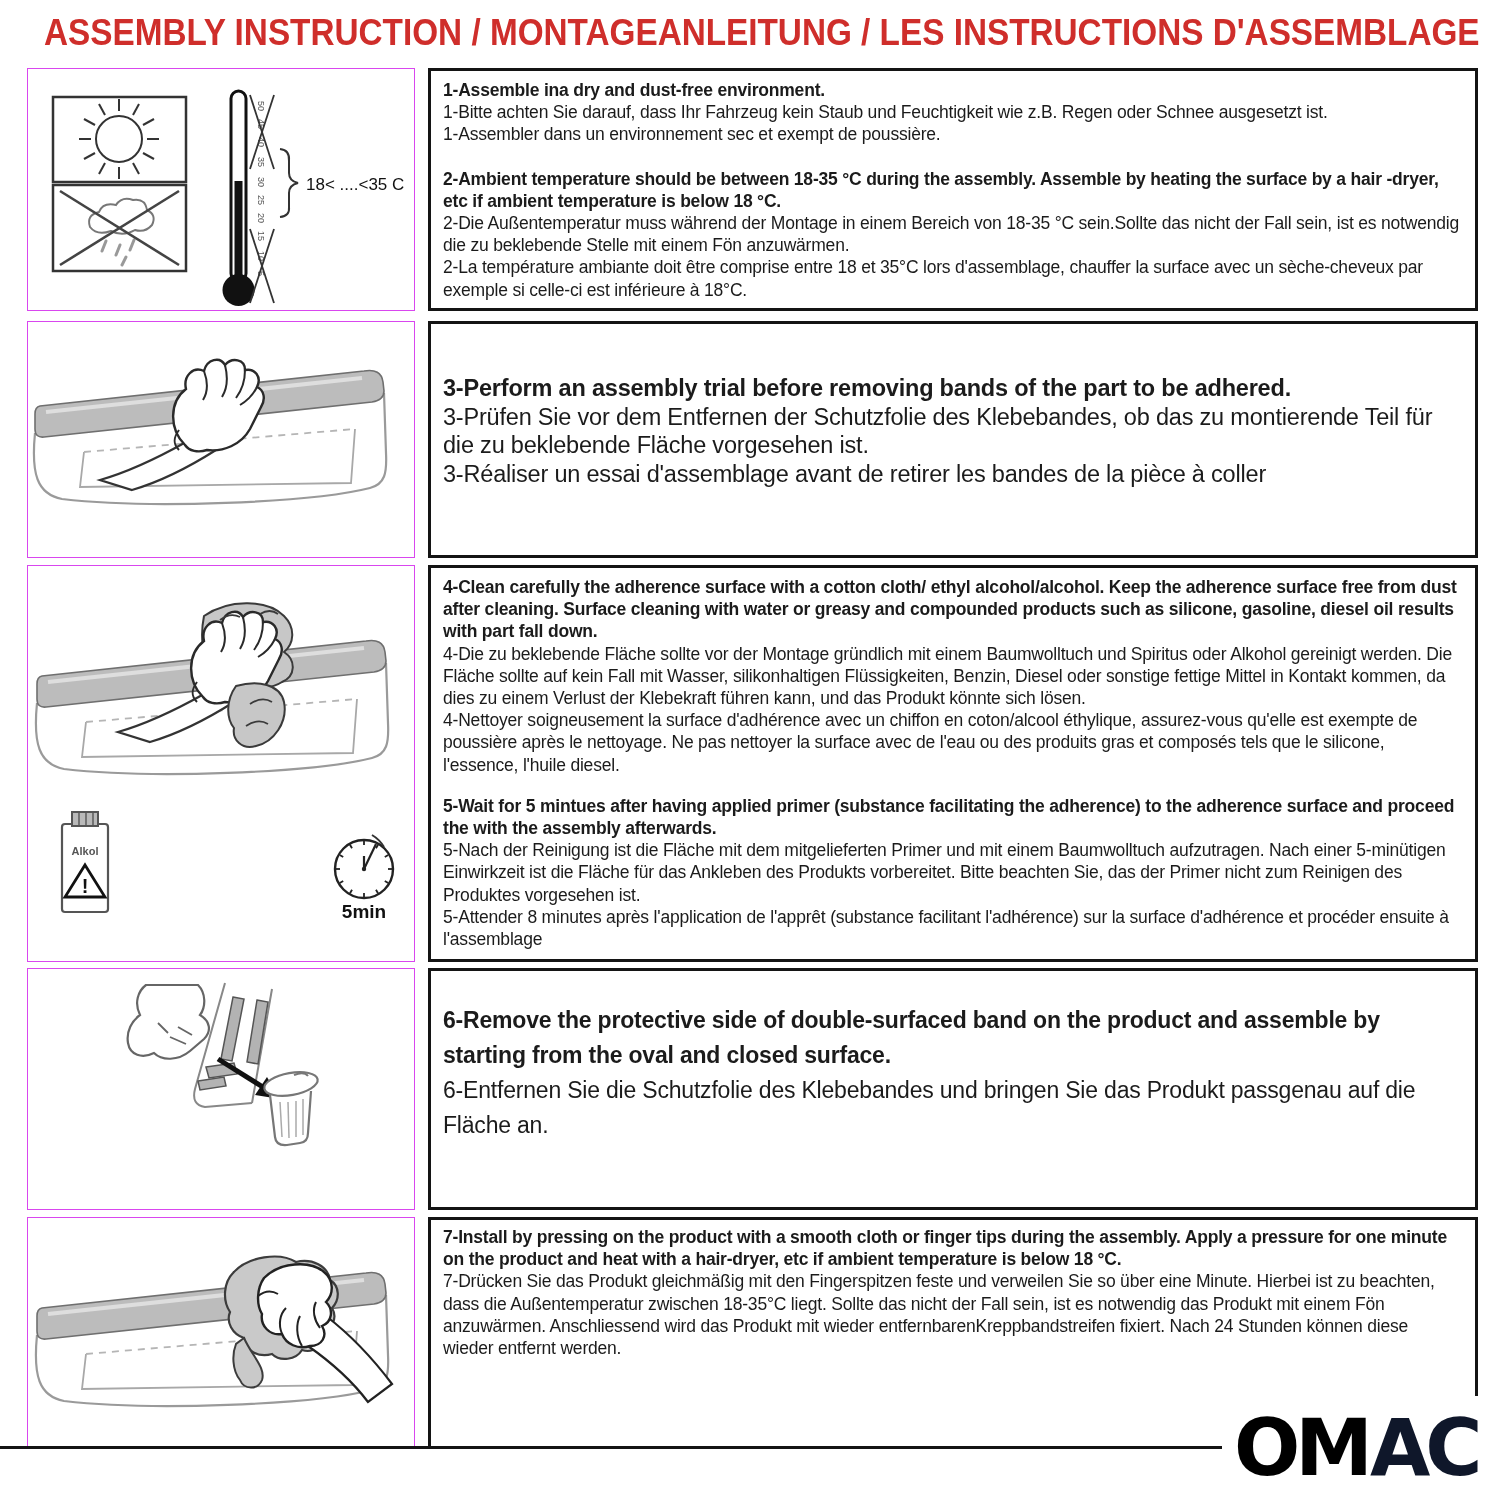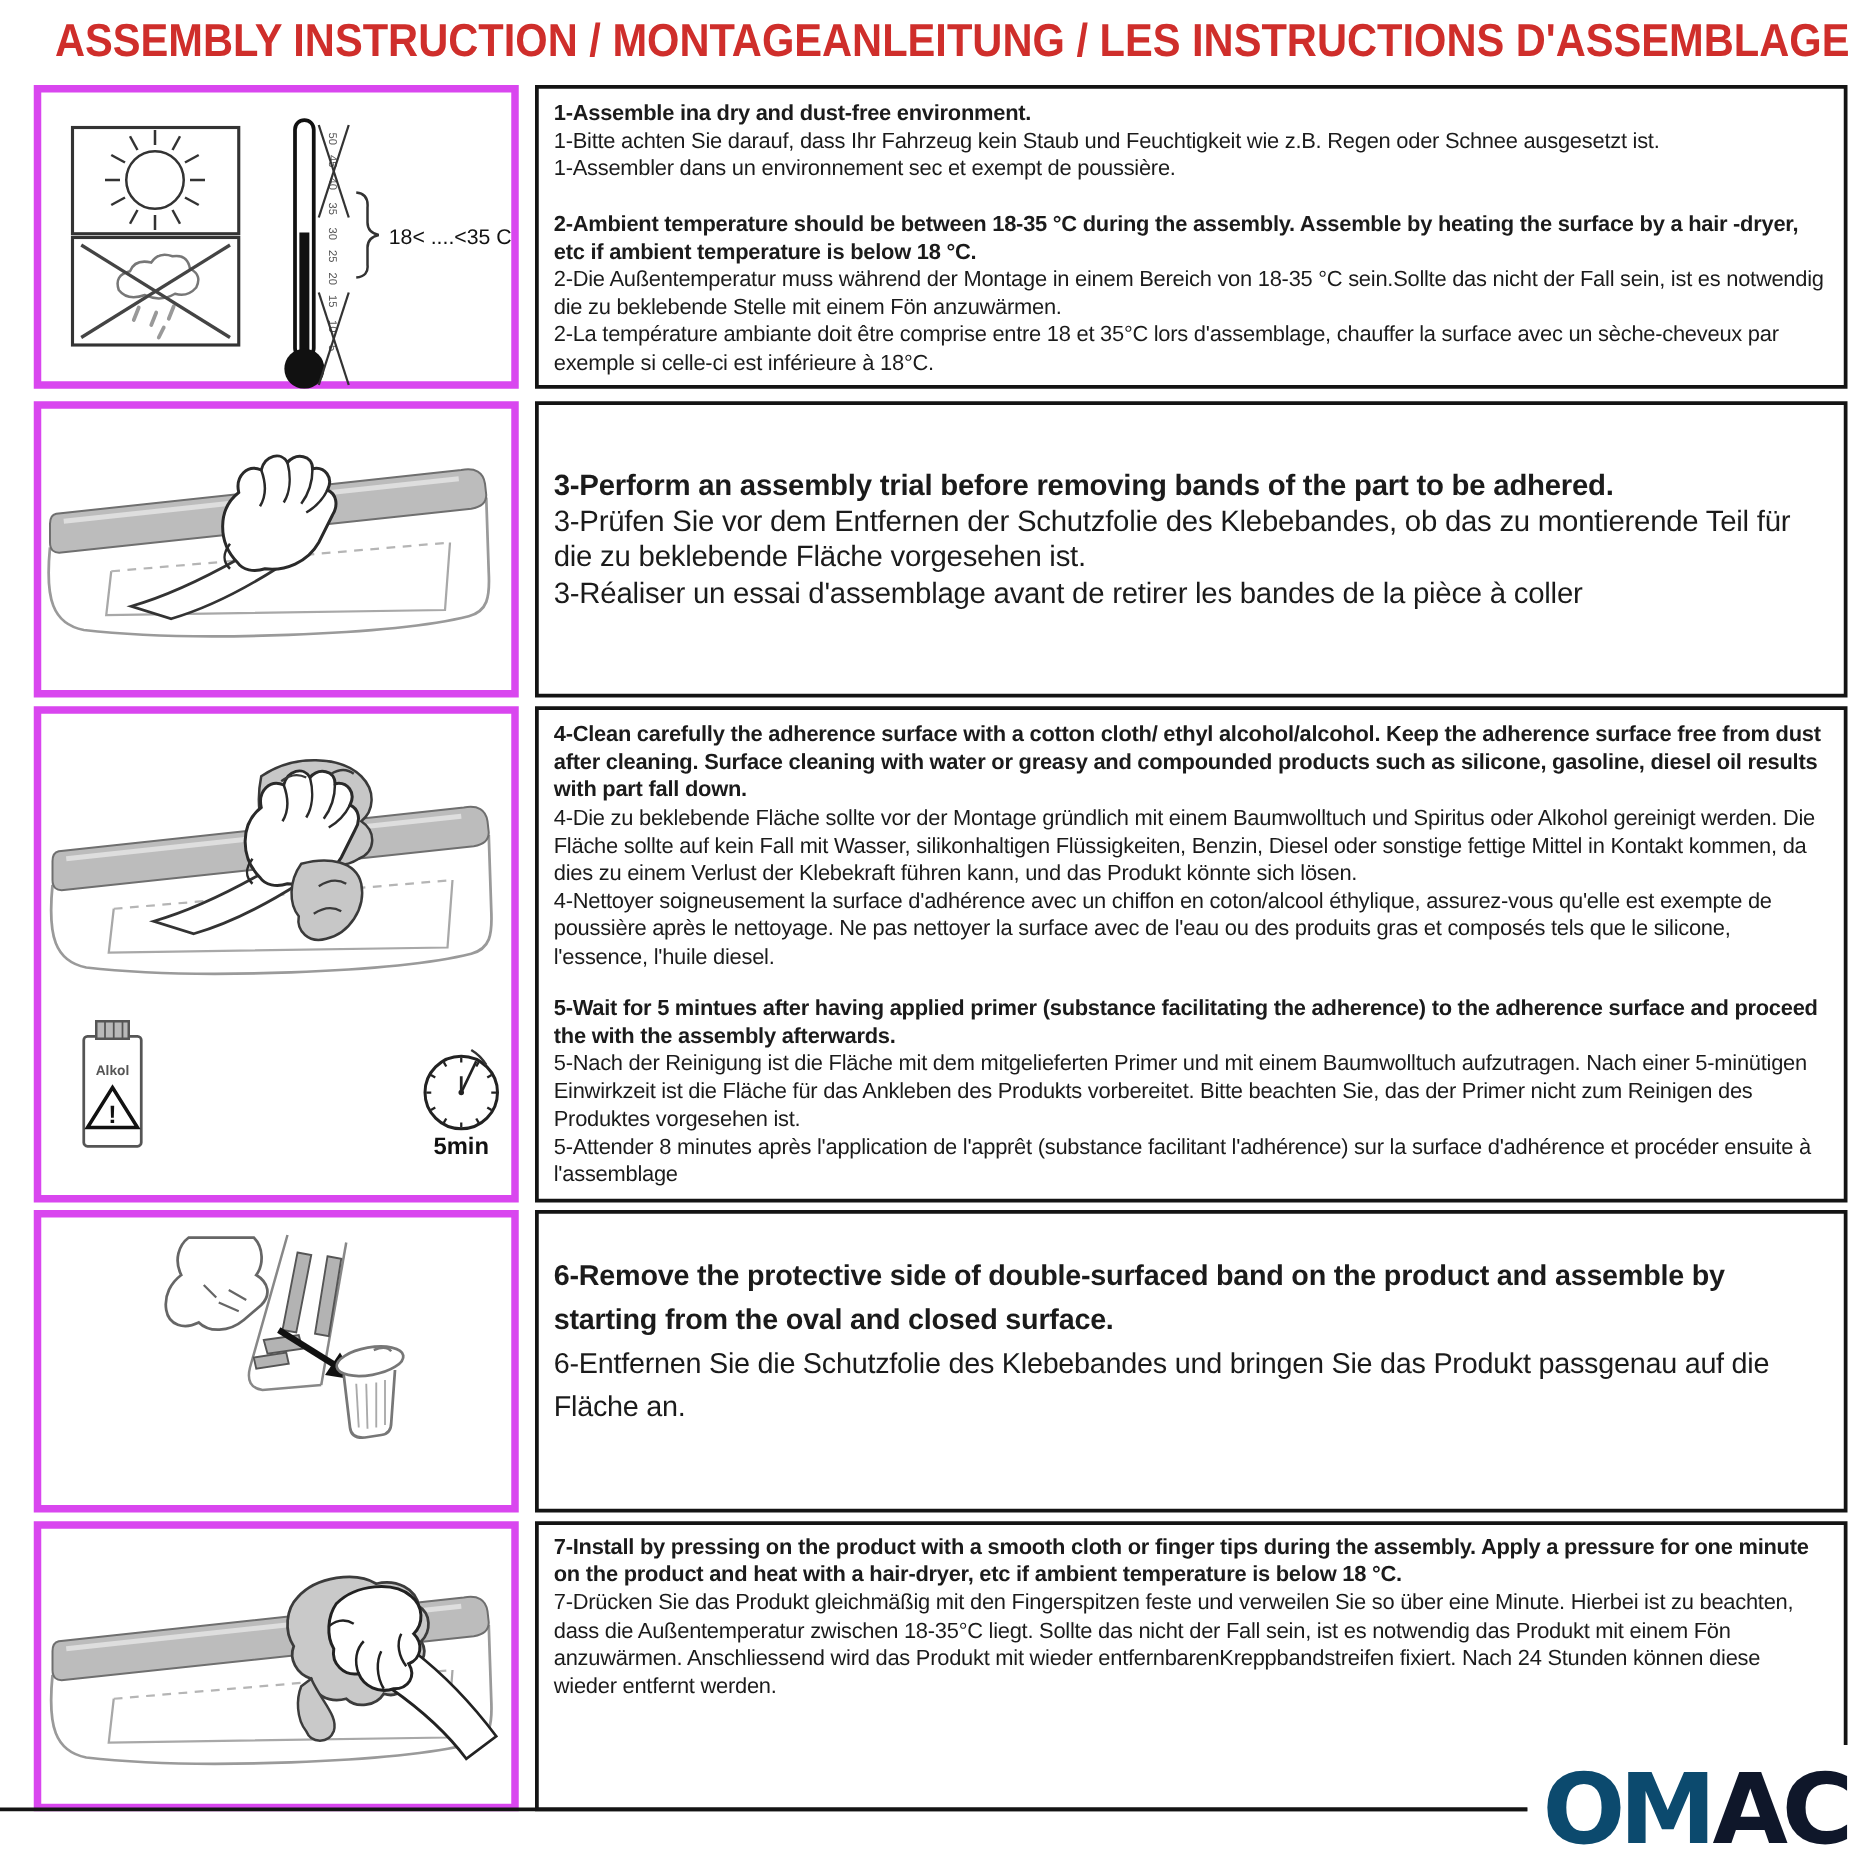"18< ....<35 C" .illus { border: 6px solid #d946ef -> 1px solid #d946ef }
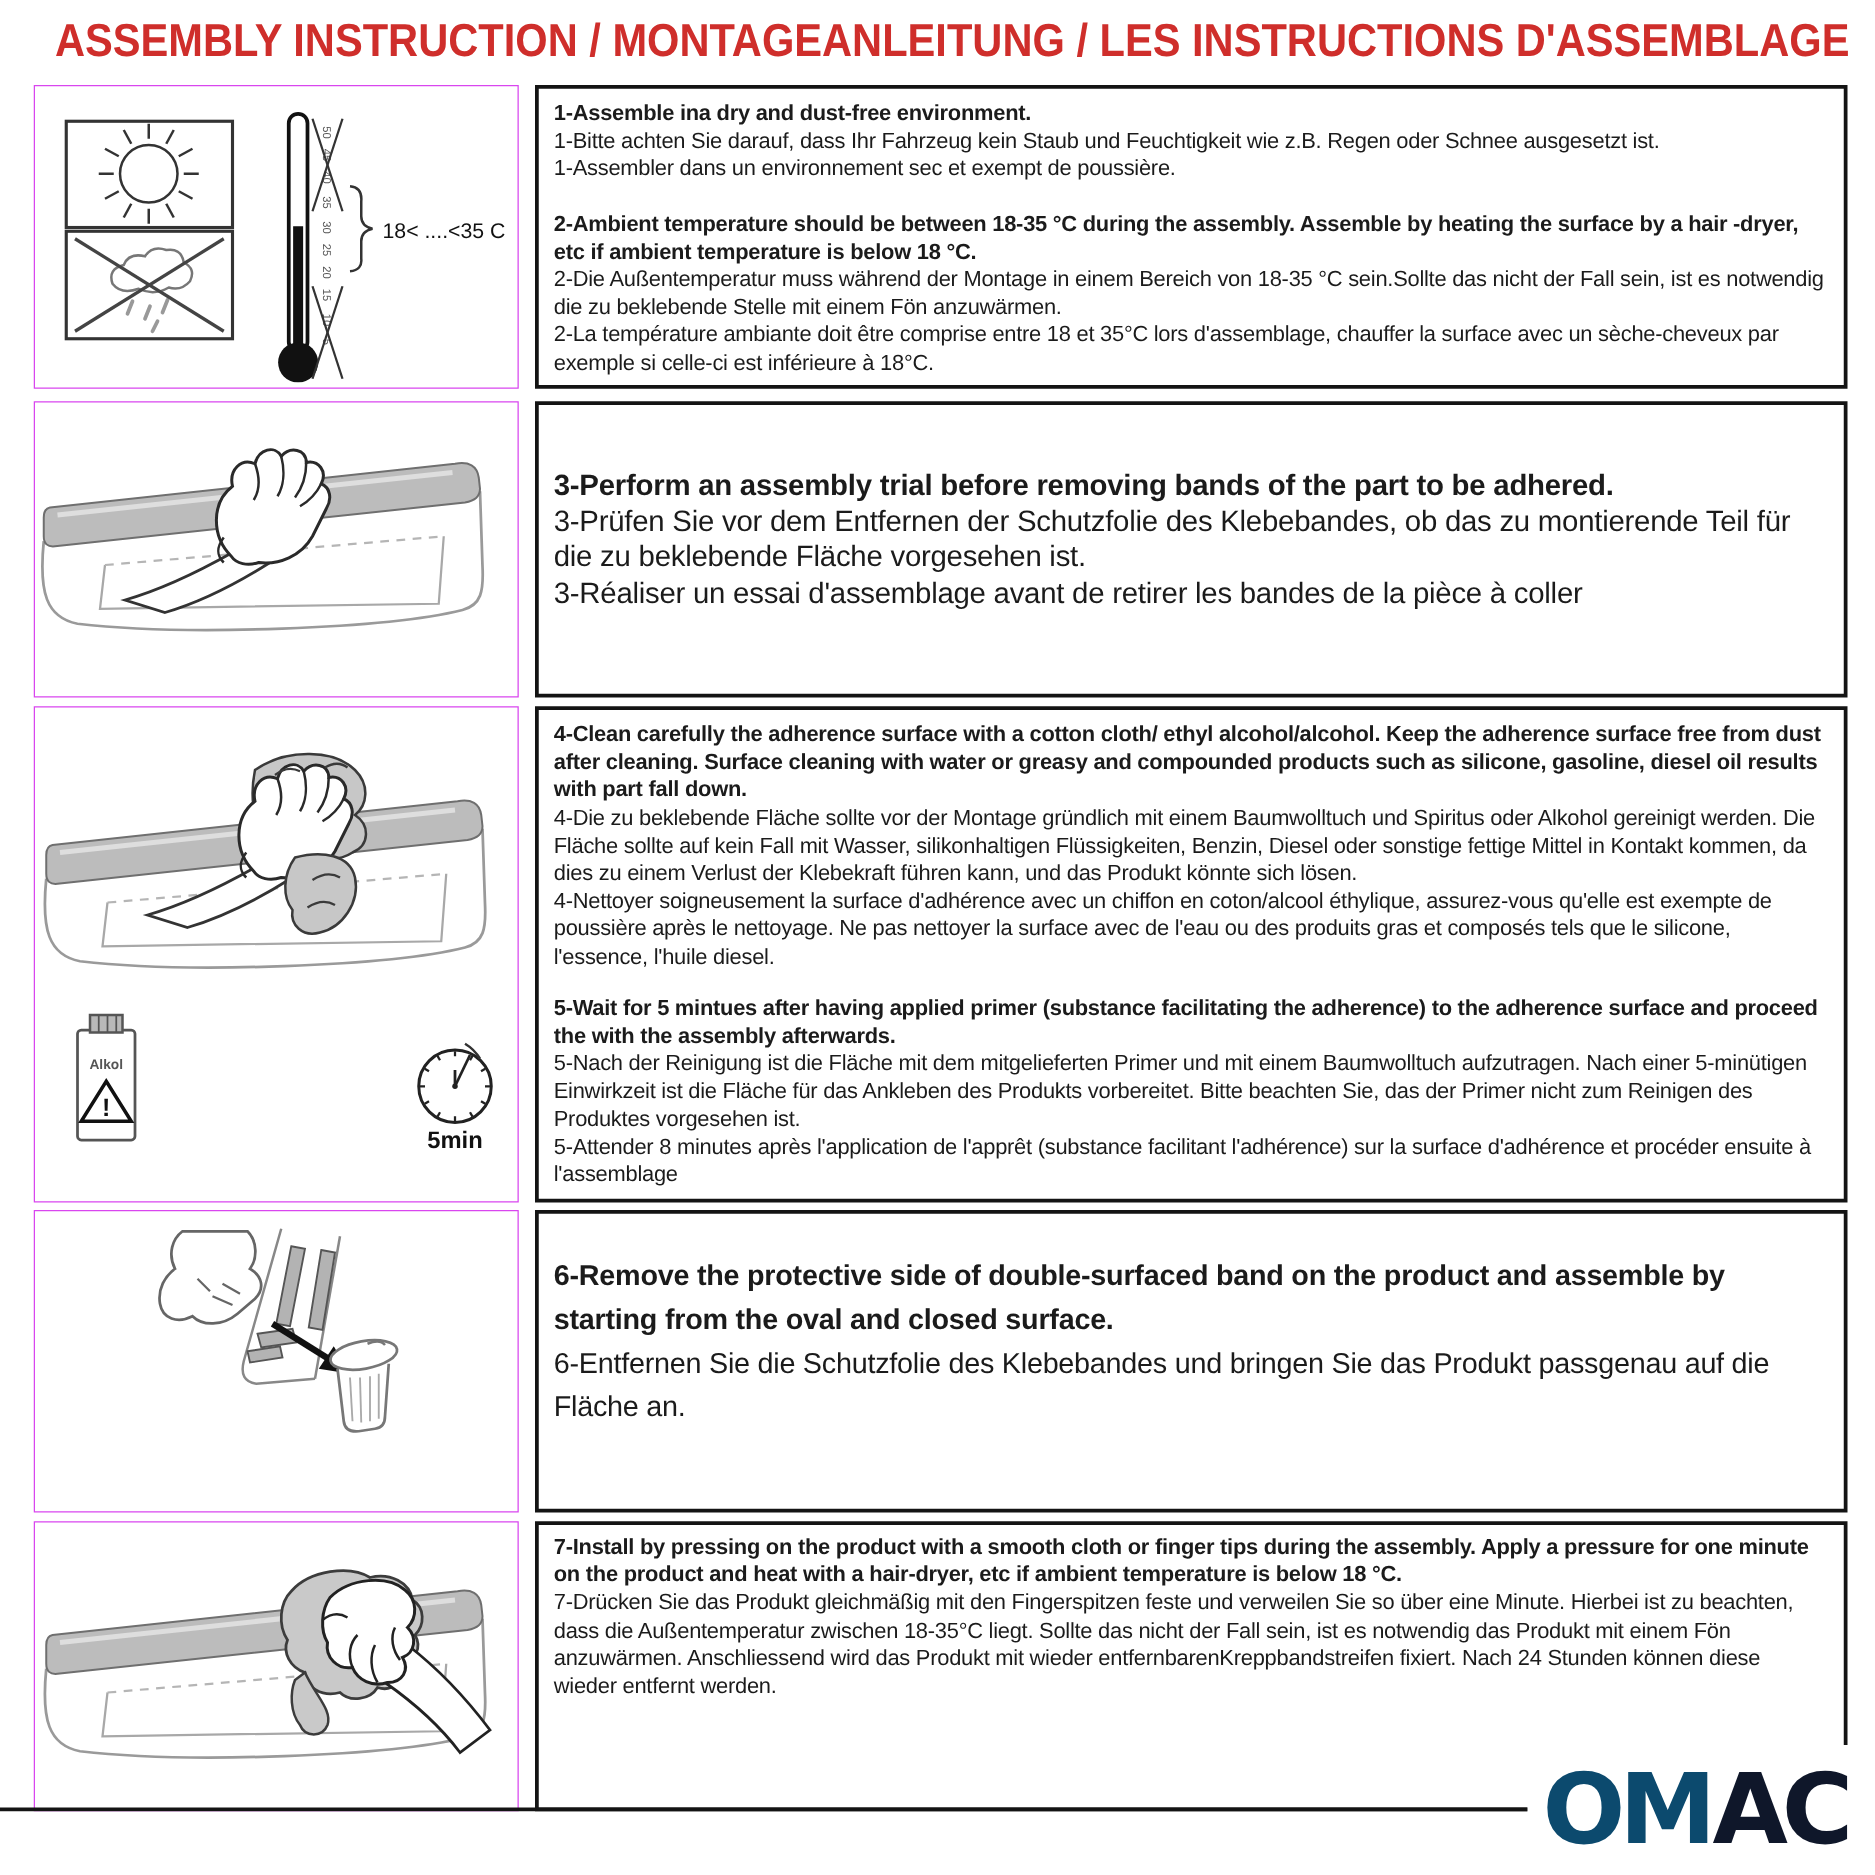"OM" .logo .lb { color: #0c4a6e -> #000000 }
